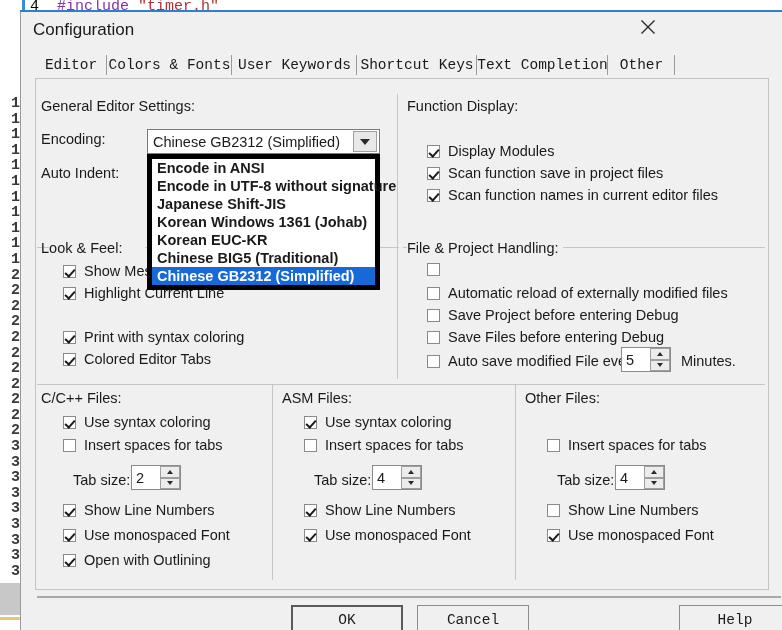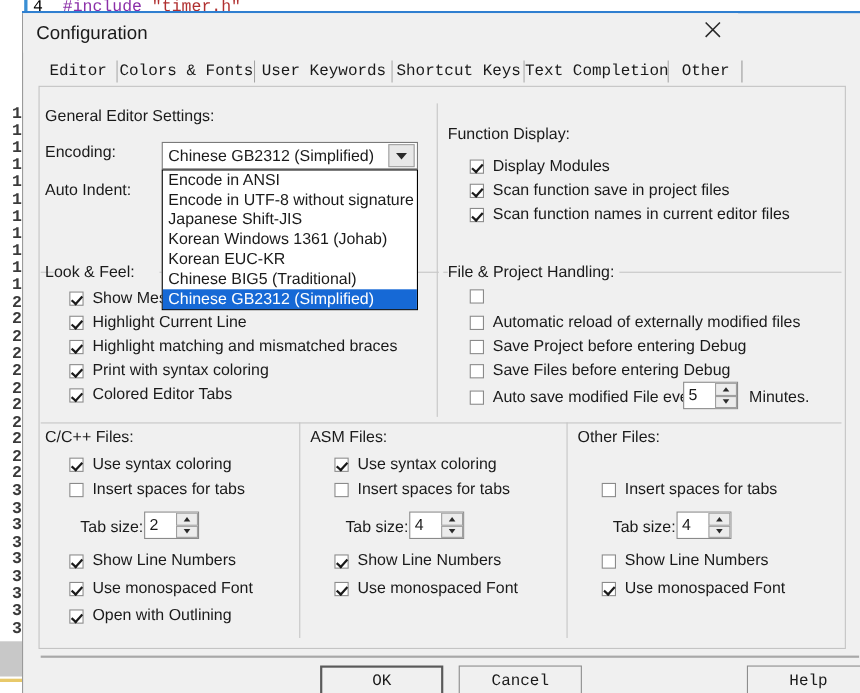"Function Display:" div.sect-label { margin-top: 16px -> none }
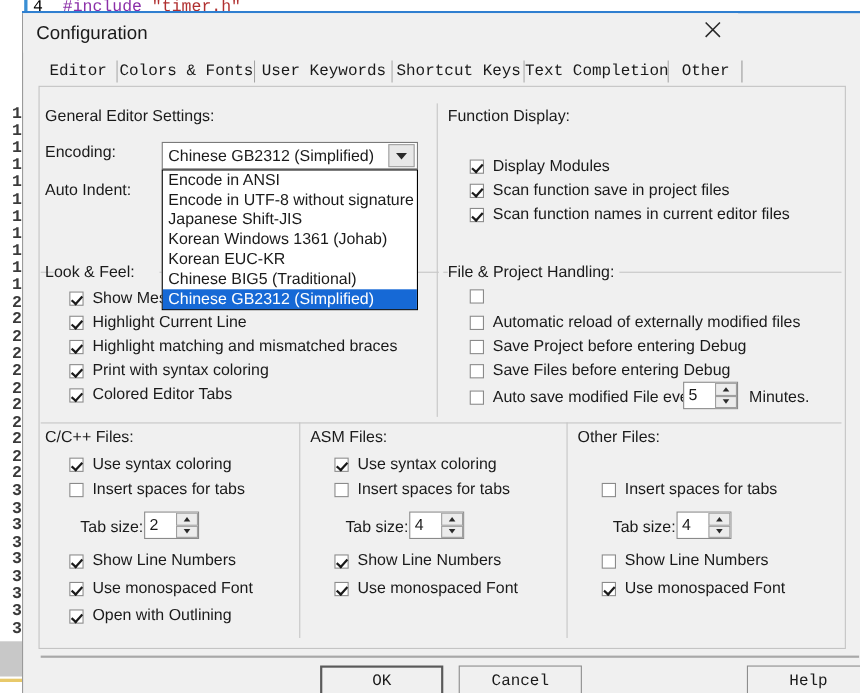"Encode in ANSI" #dropdown { border: 1px solid #000000 -> 5px solid #000000; font-weight: none -> bold }
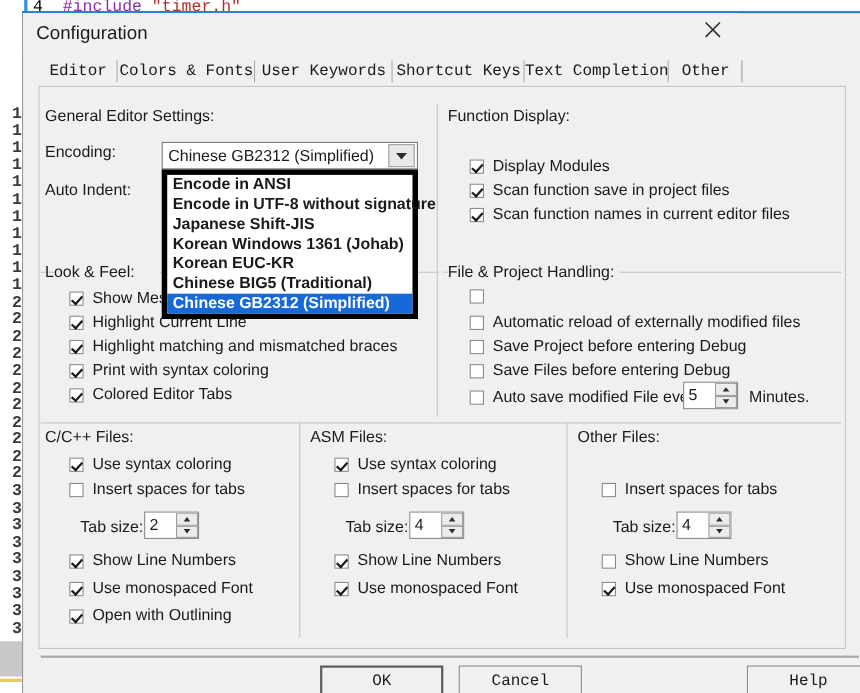"Highlight matching and mismatched braces" div.cbrow { html: <div> <span></span> <span>Highlight matching and mismatched braces</span> </div> -> none }
